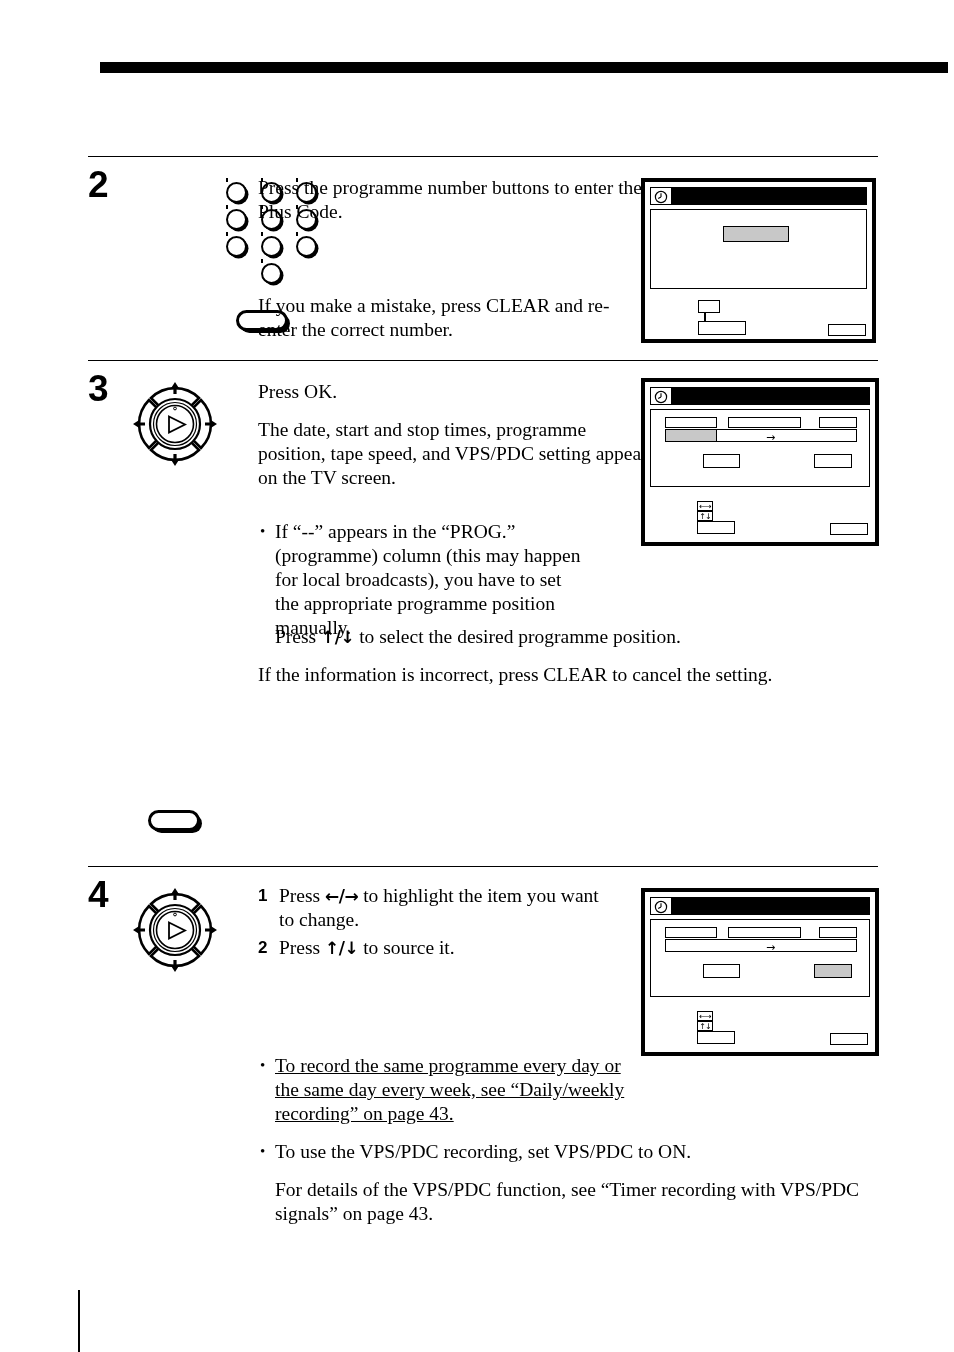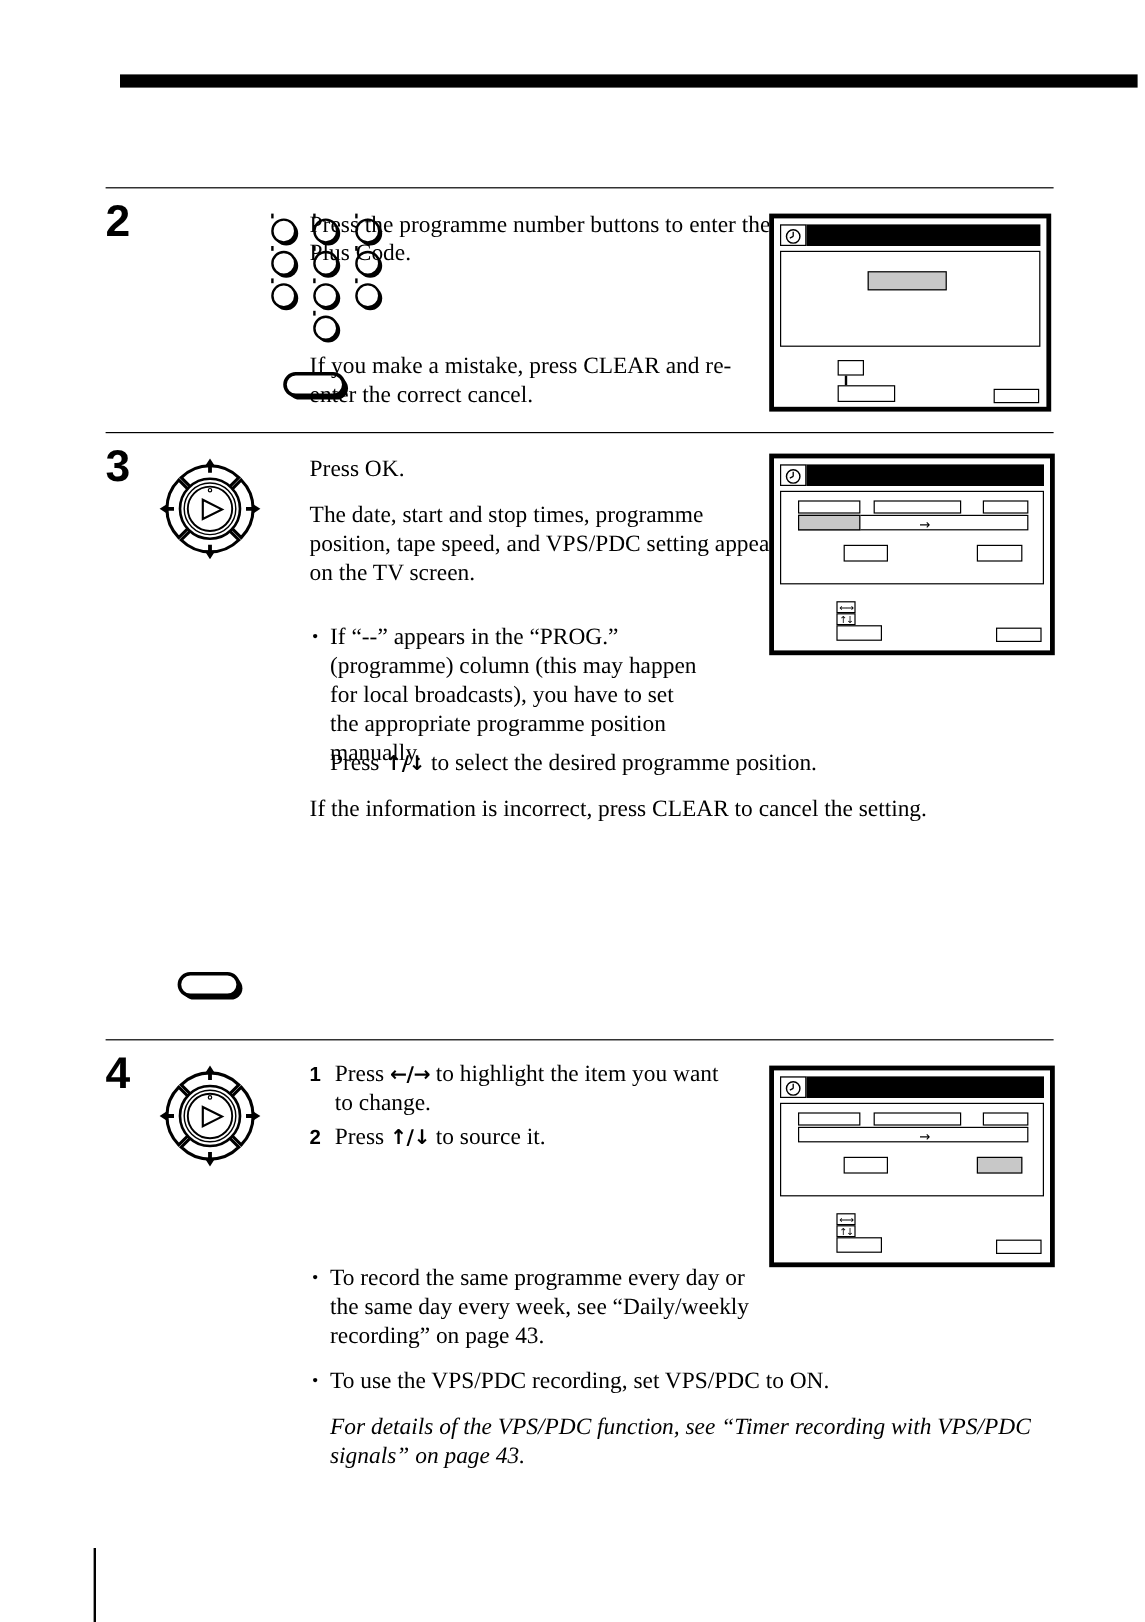"If you make a mistake," p.para { text: cancel -> number }
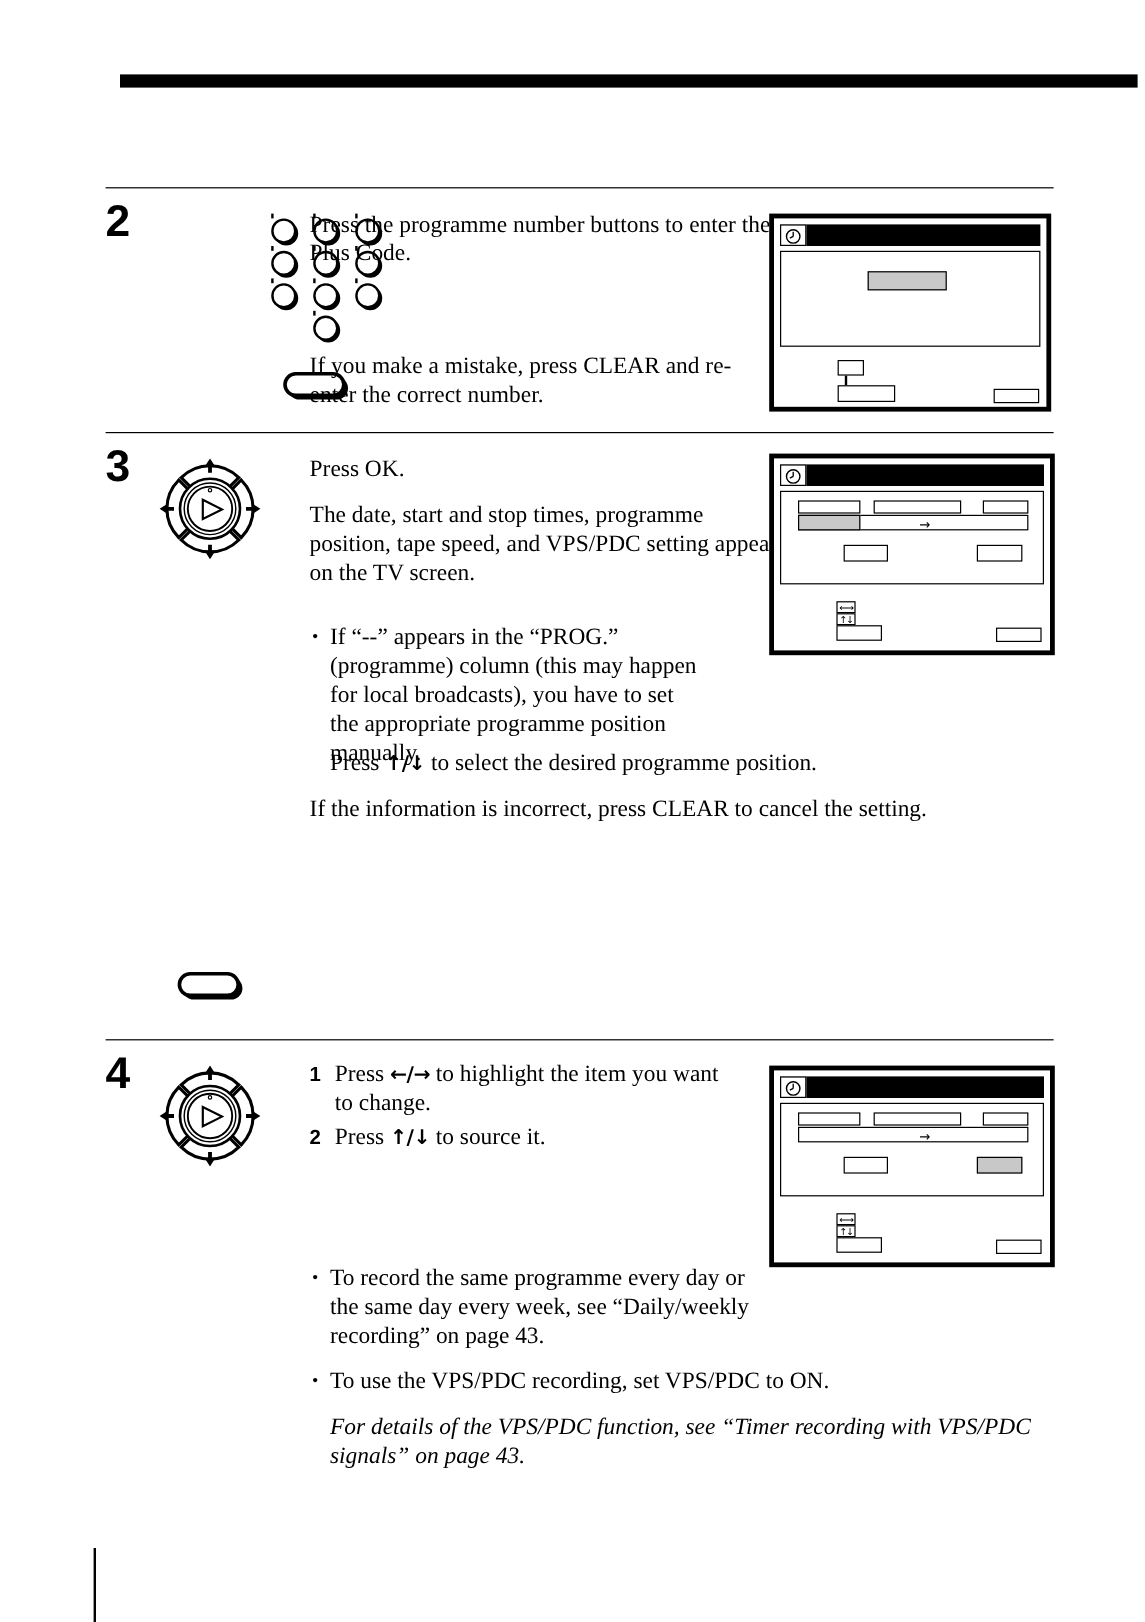"To record the same programme" div.bullet-row { text-decoration: none -> underline }
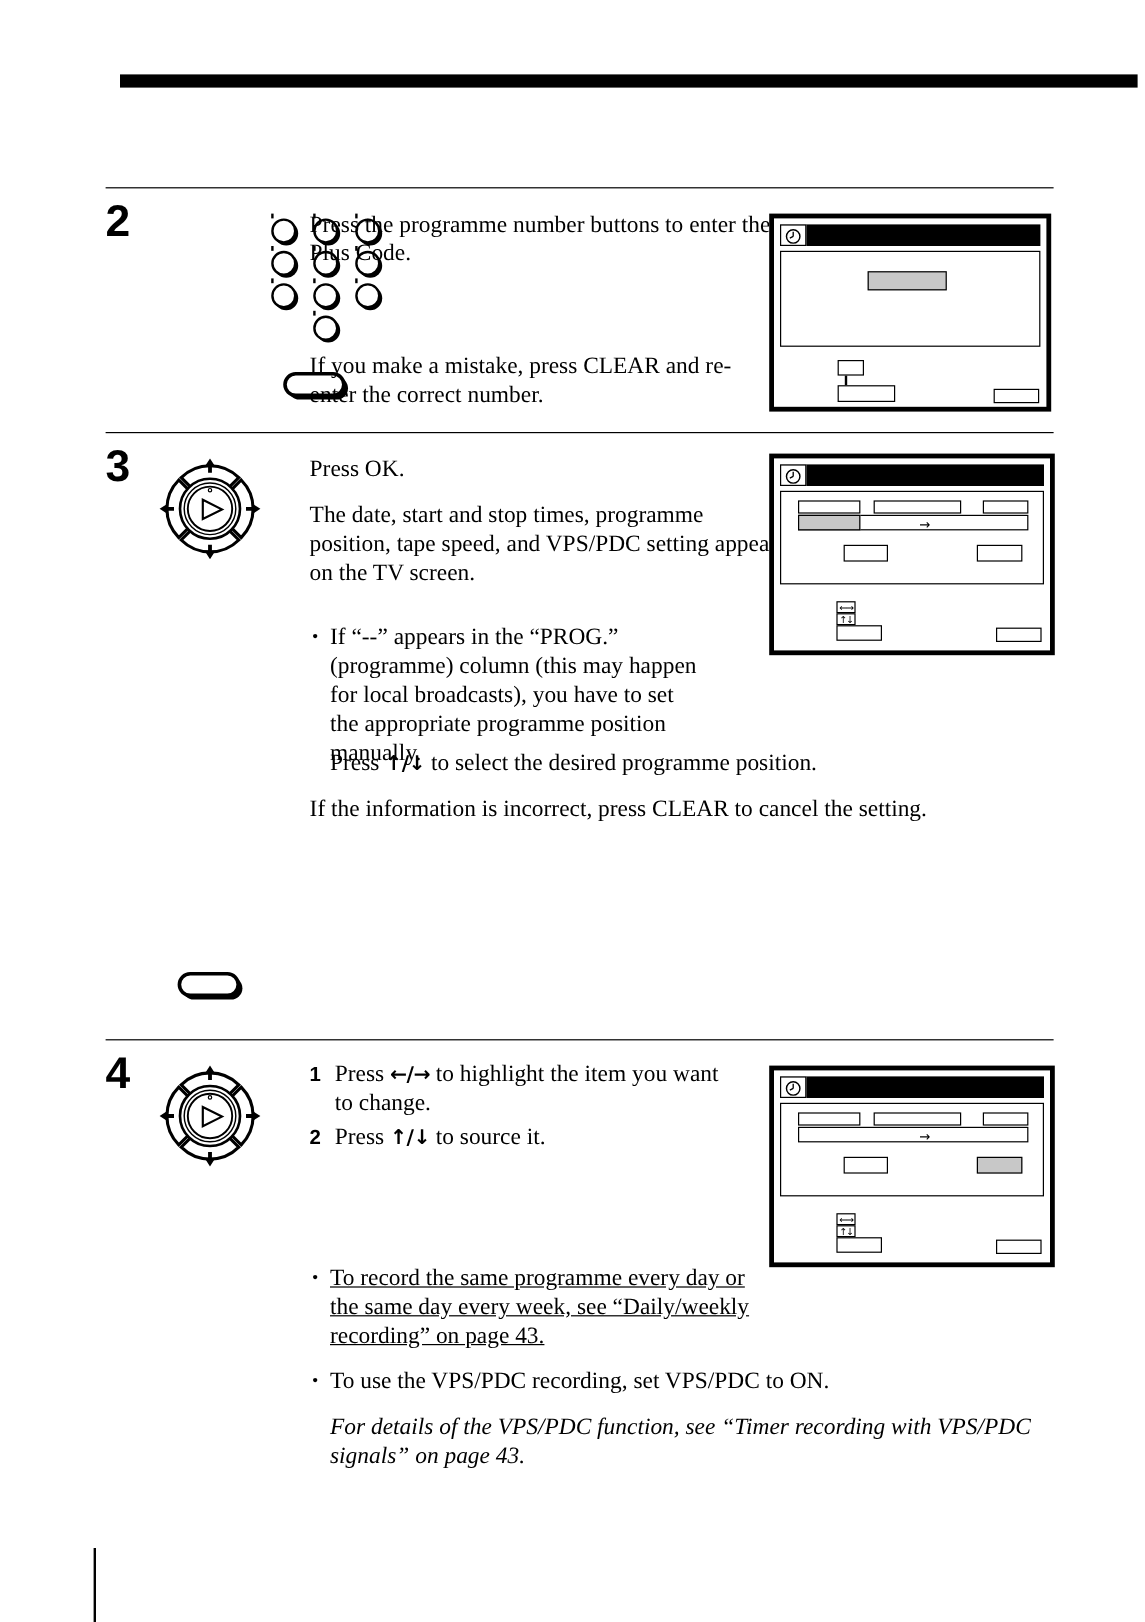"For details of the VPS/PDC" p.indent { font-style: italic -> none }
